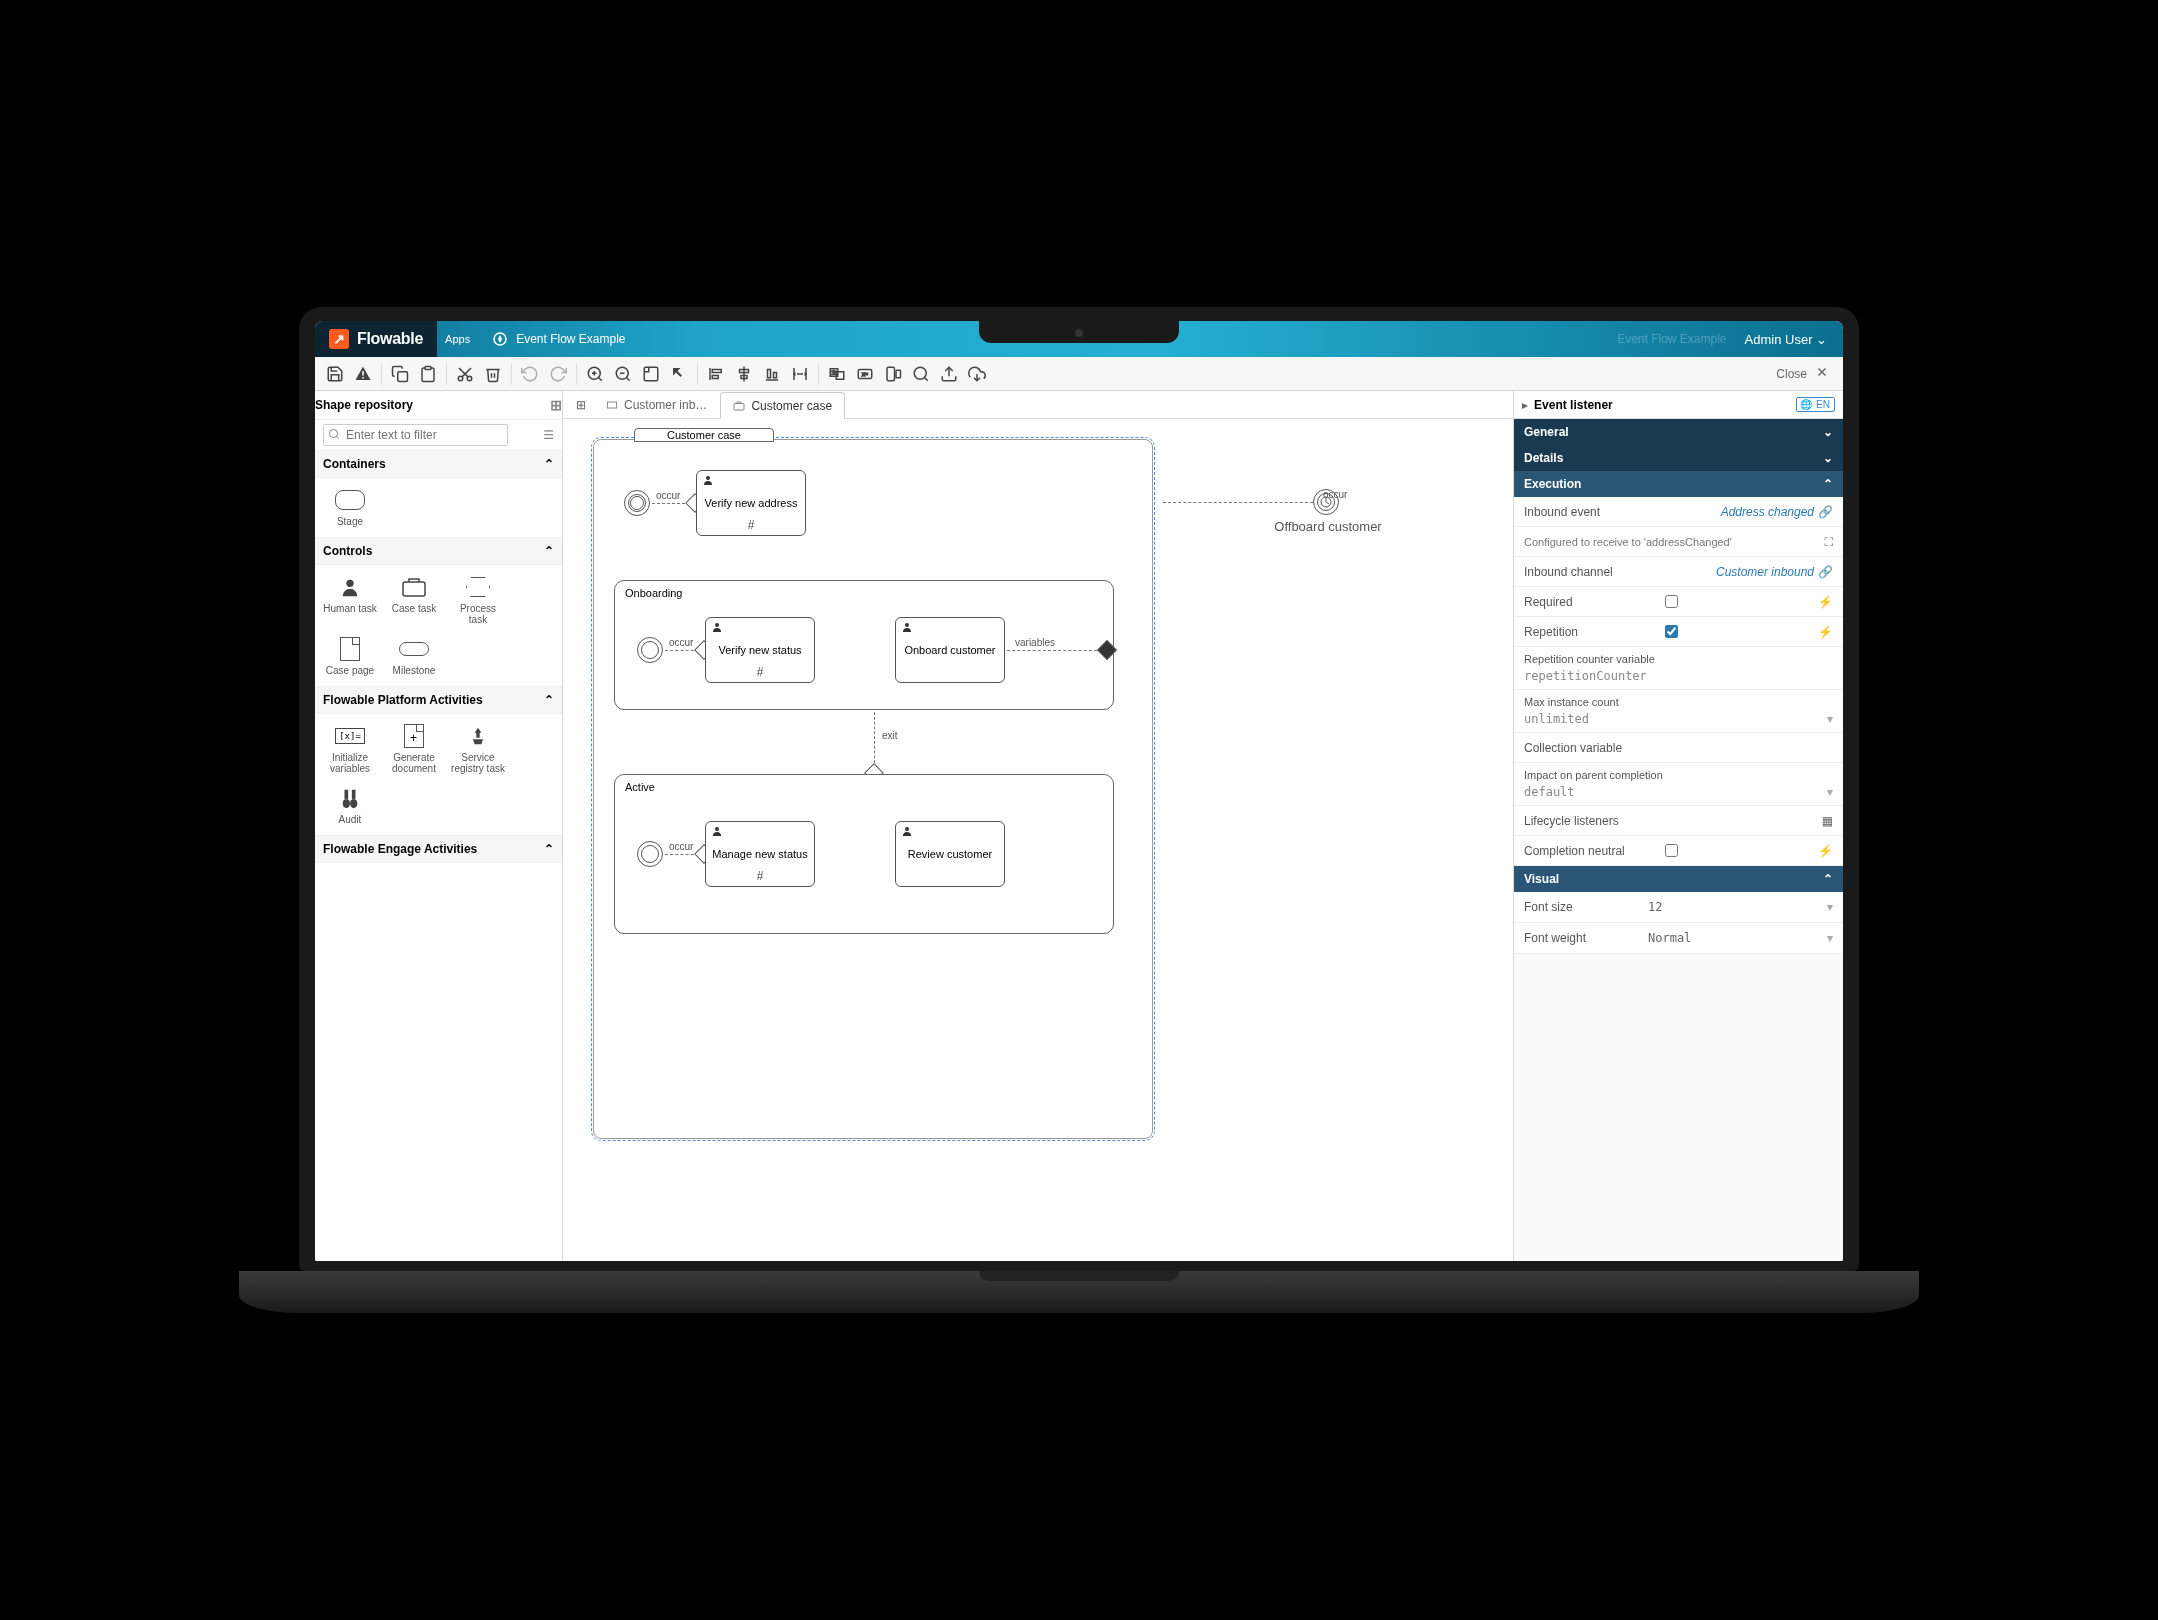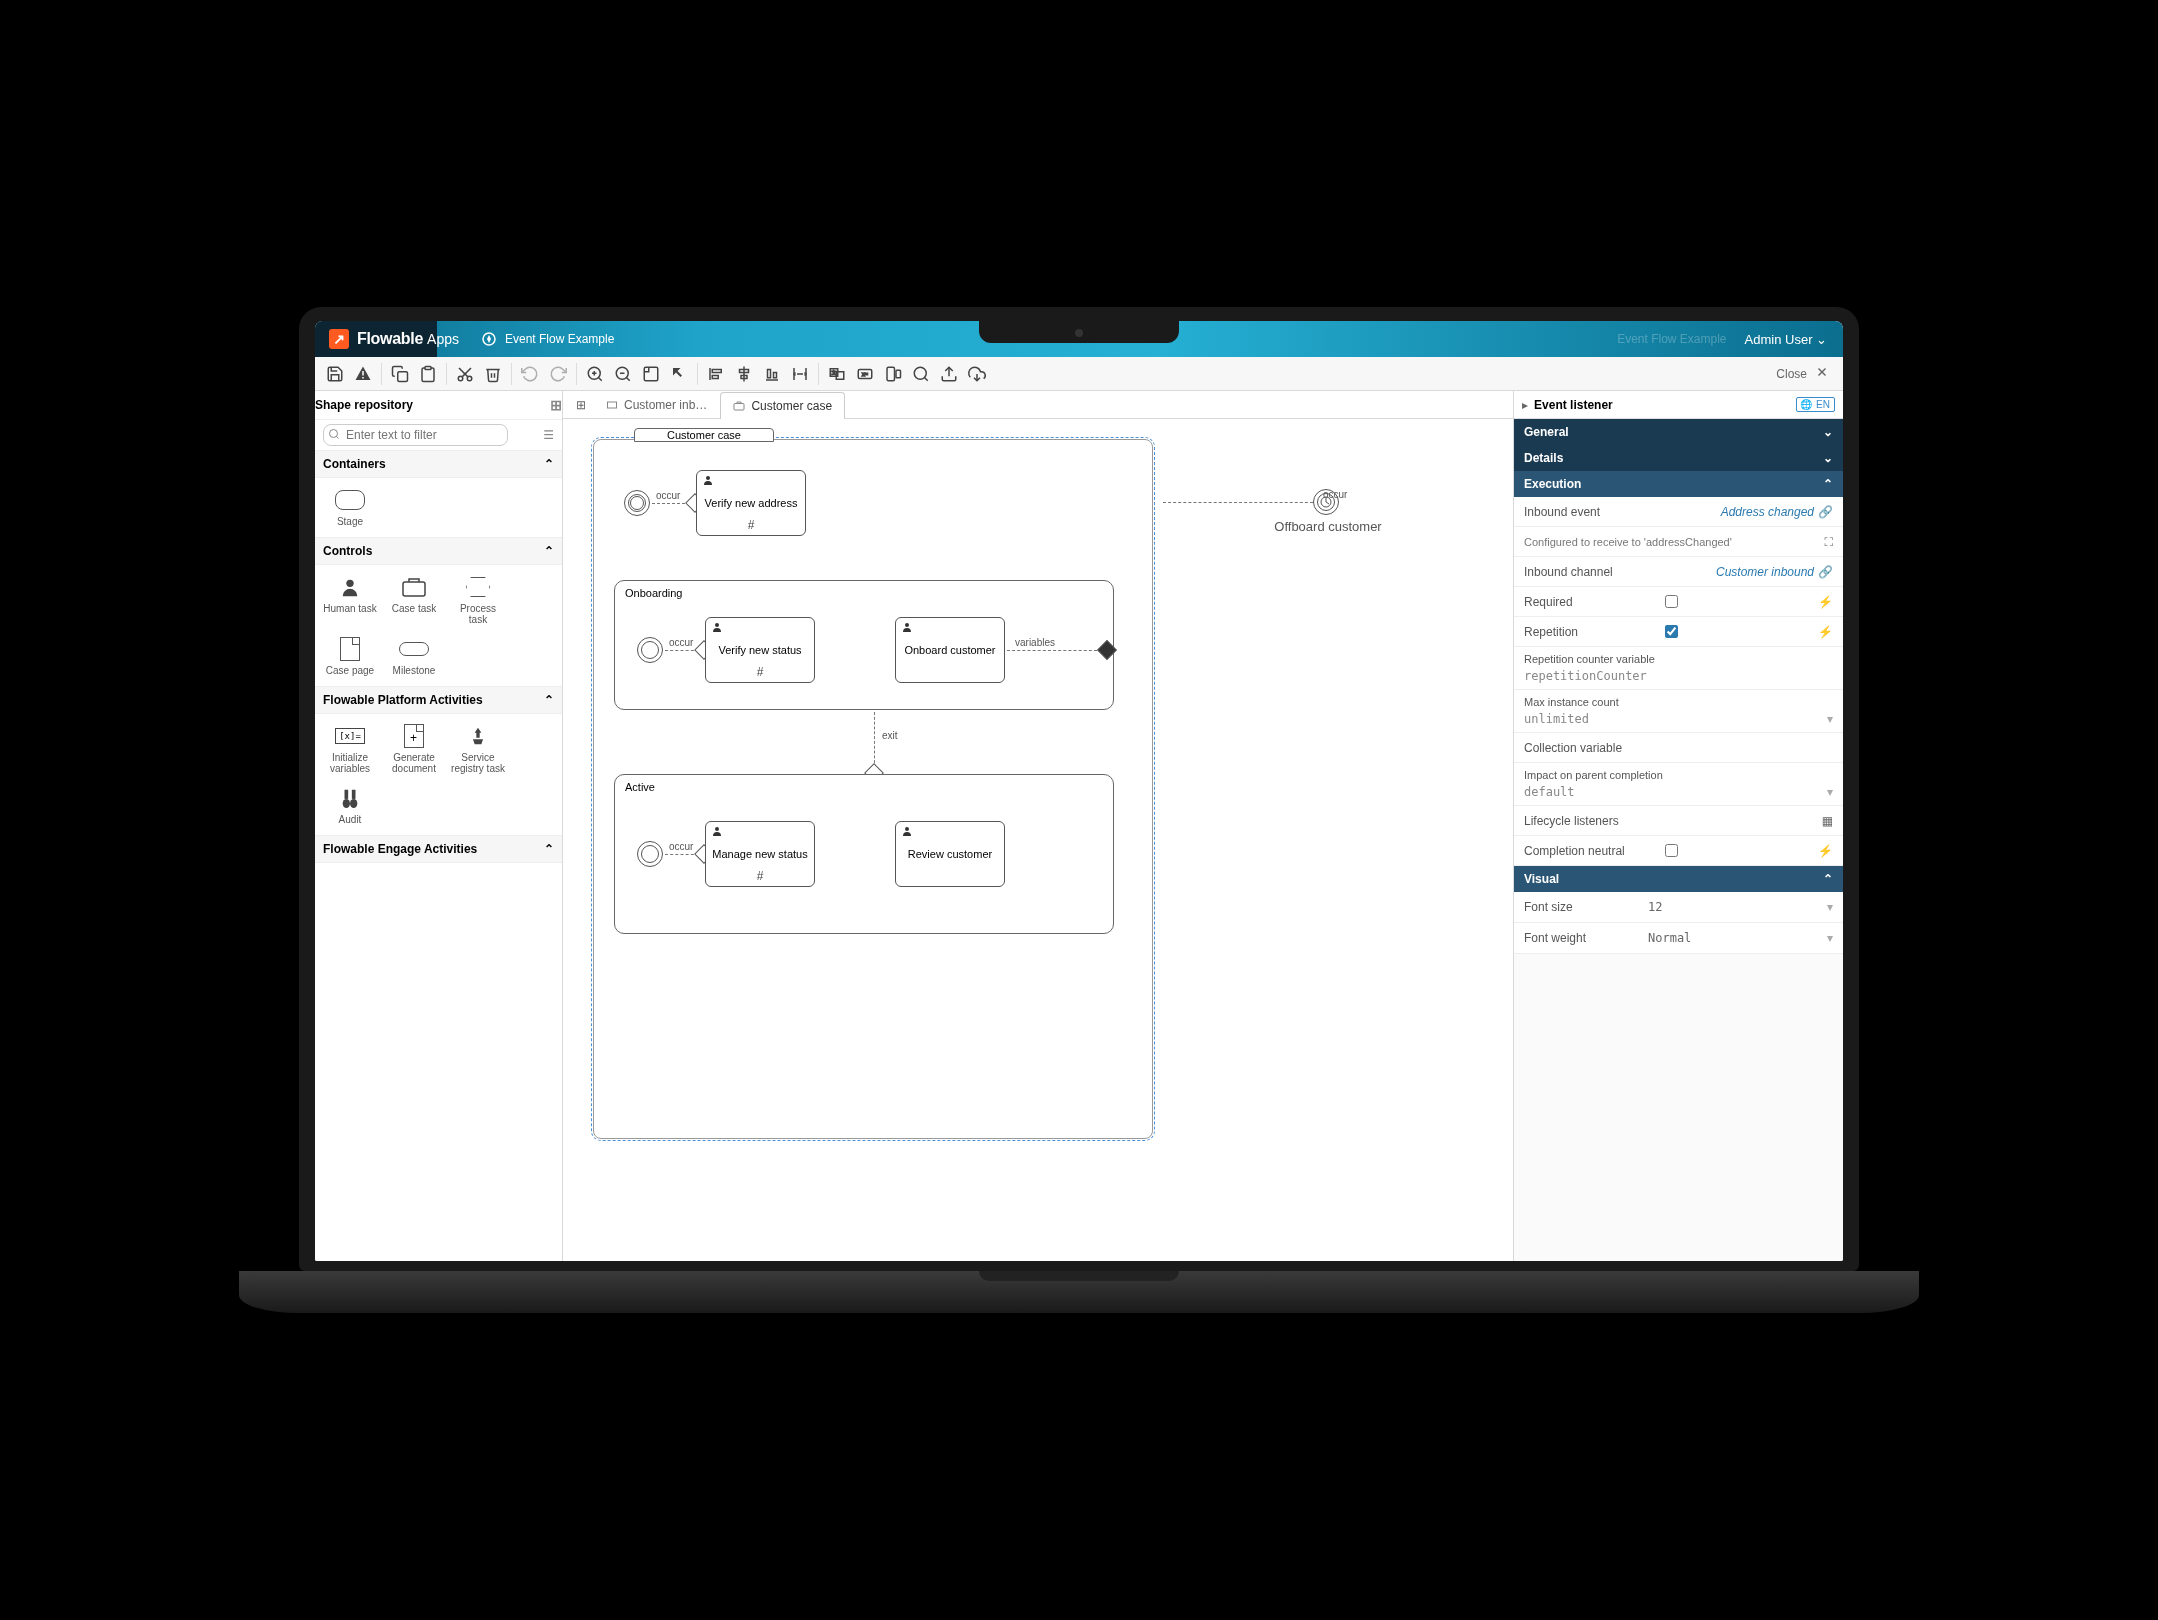"Apps" .apps-link { font-size: 14px -> 11px; margin-left: none -> 18px }
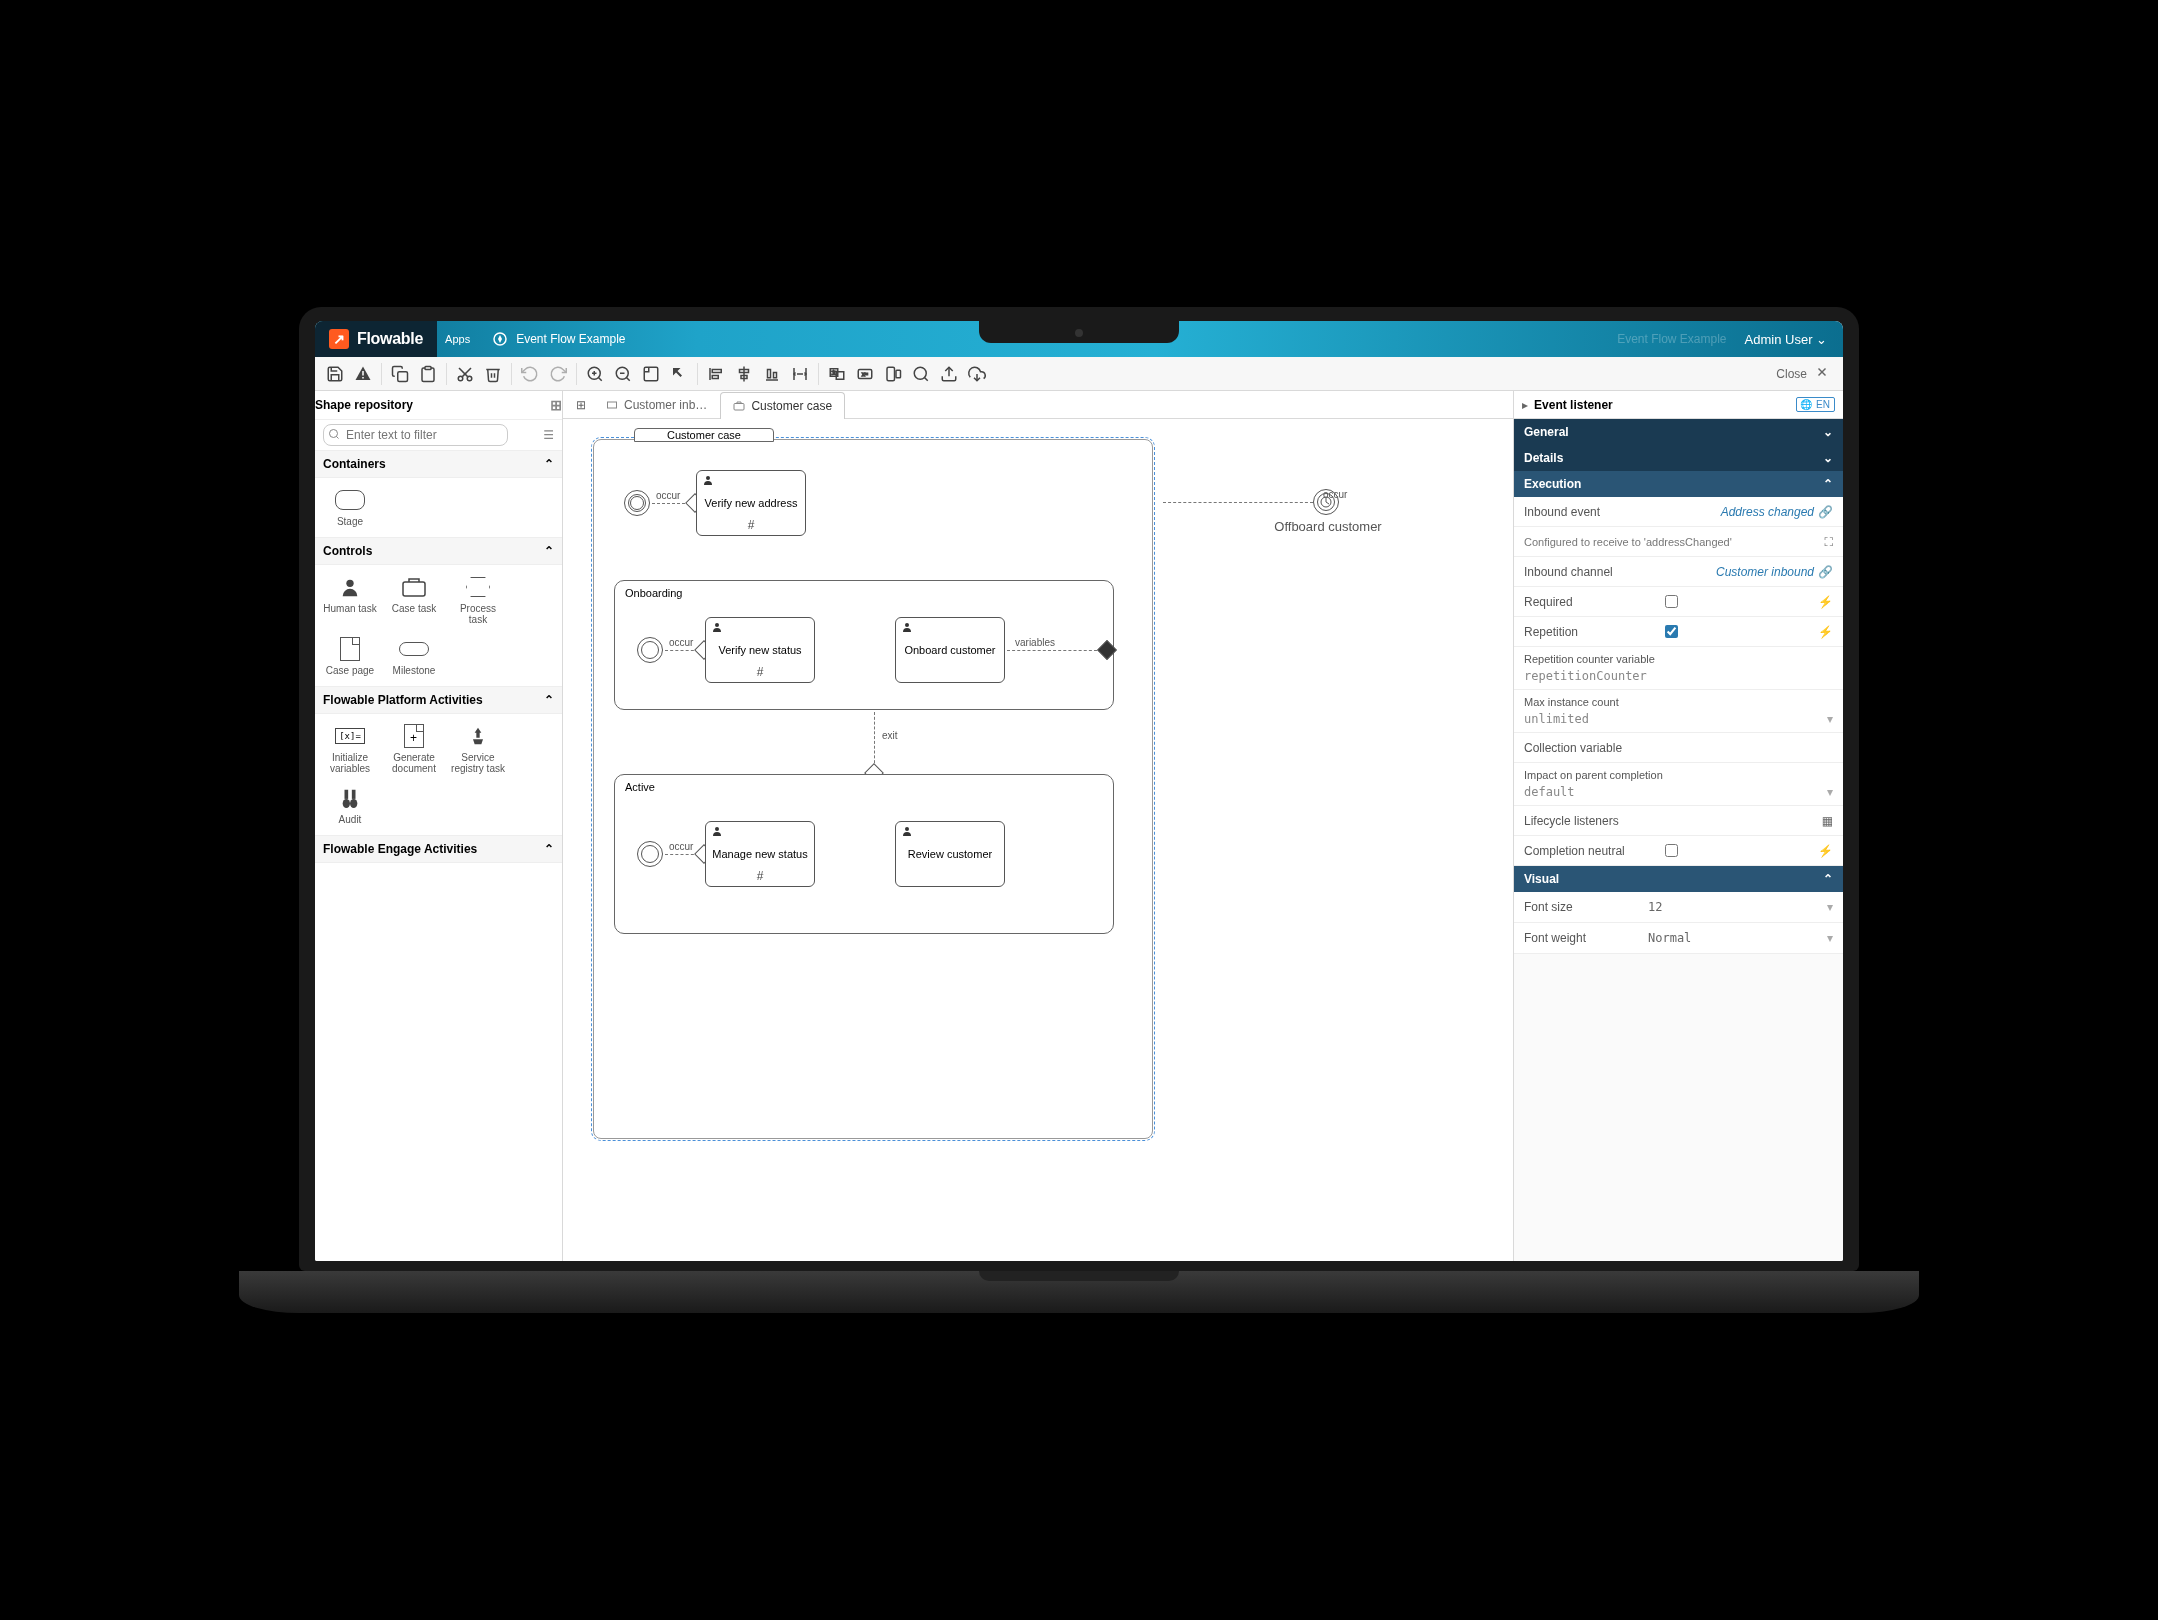"Enter text to filter" .palette-filter input { border-radius: 8px -> 2px }
